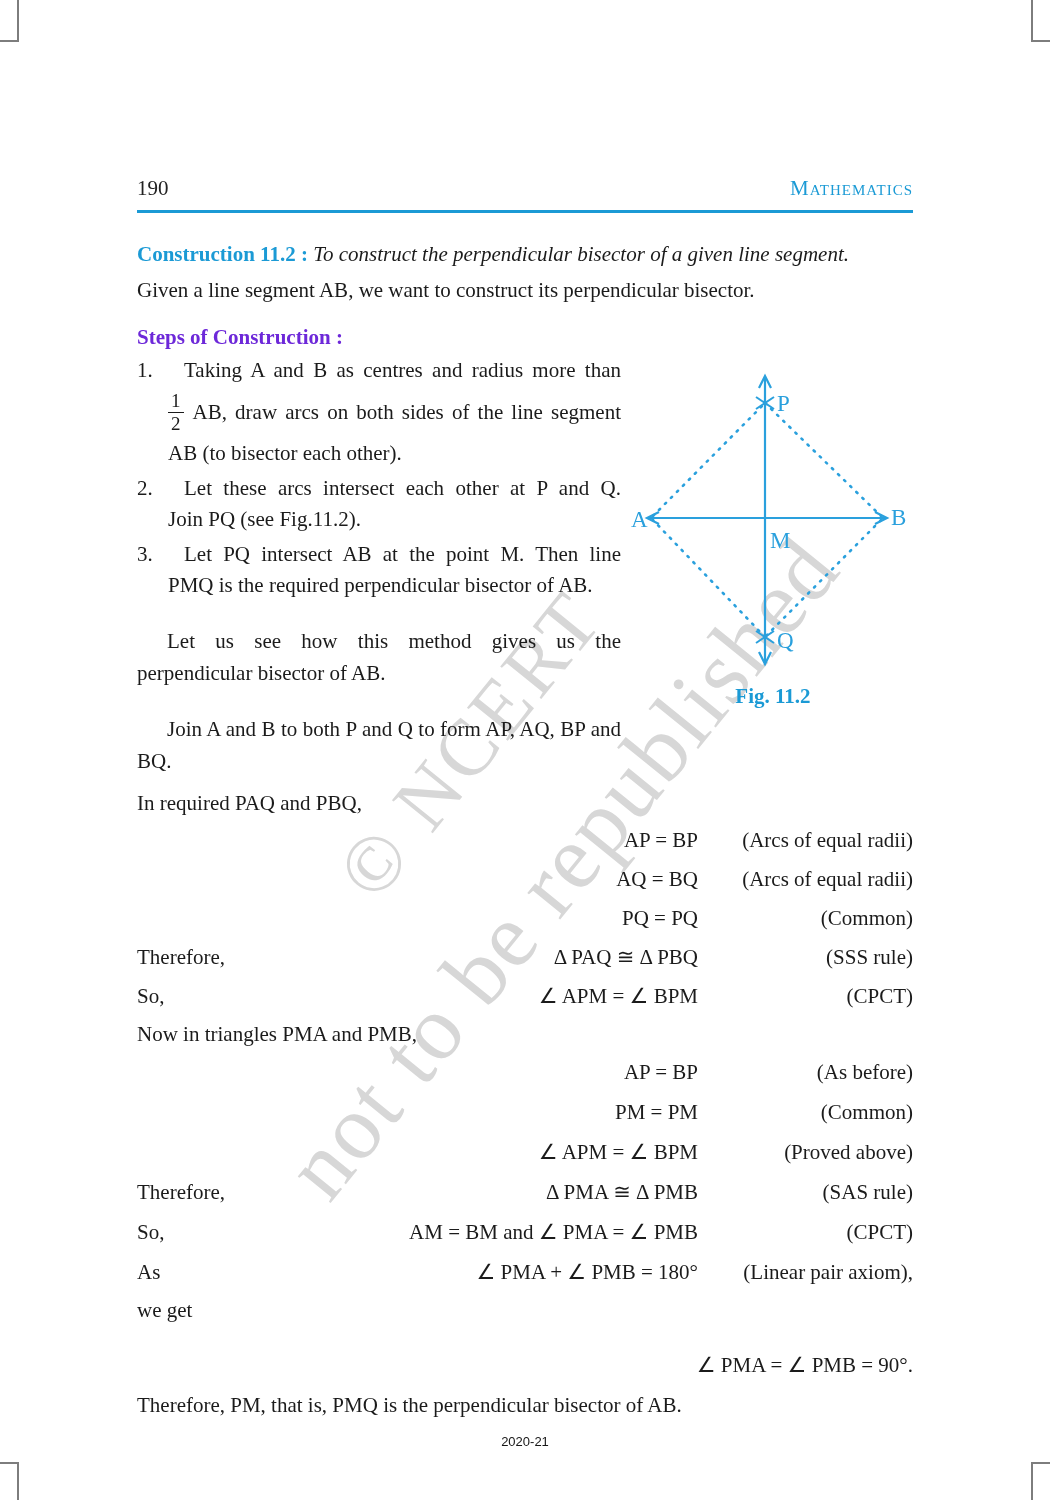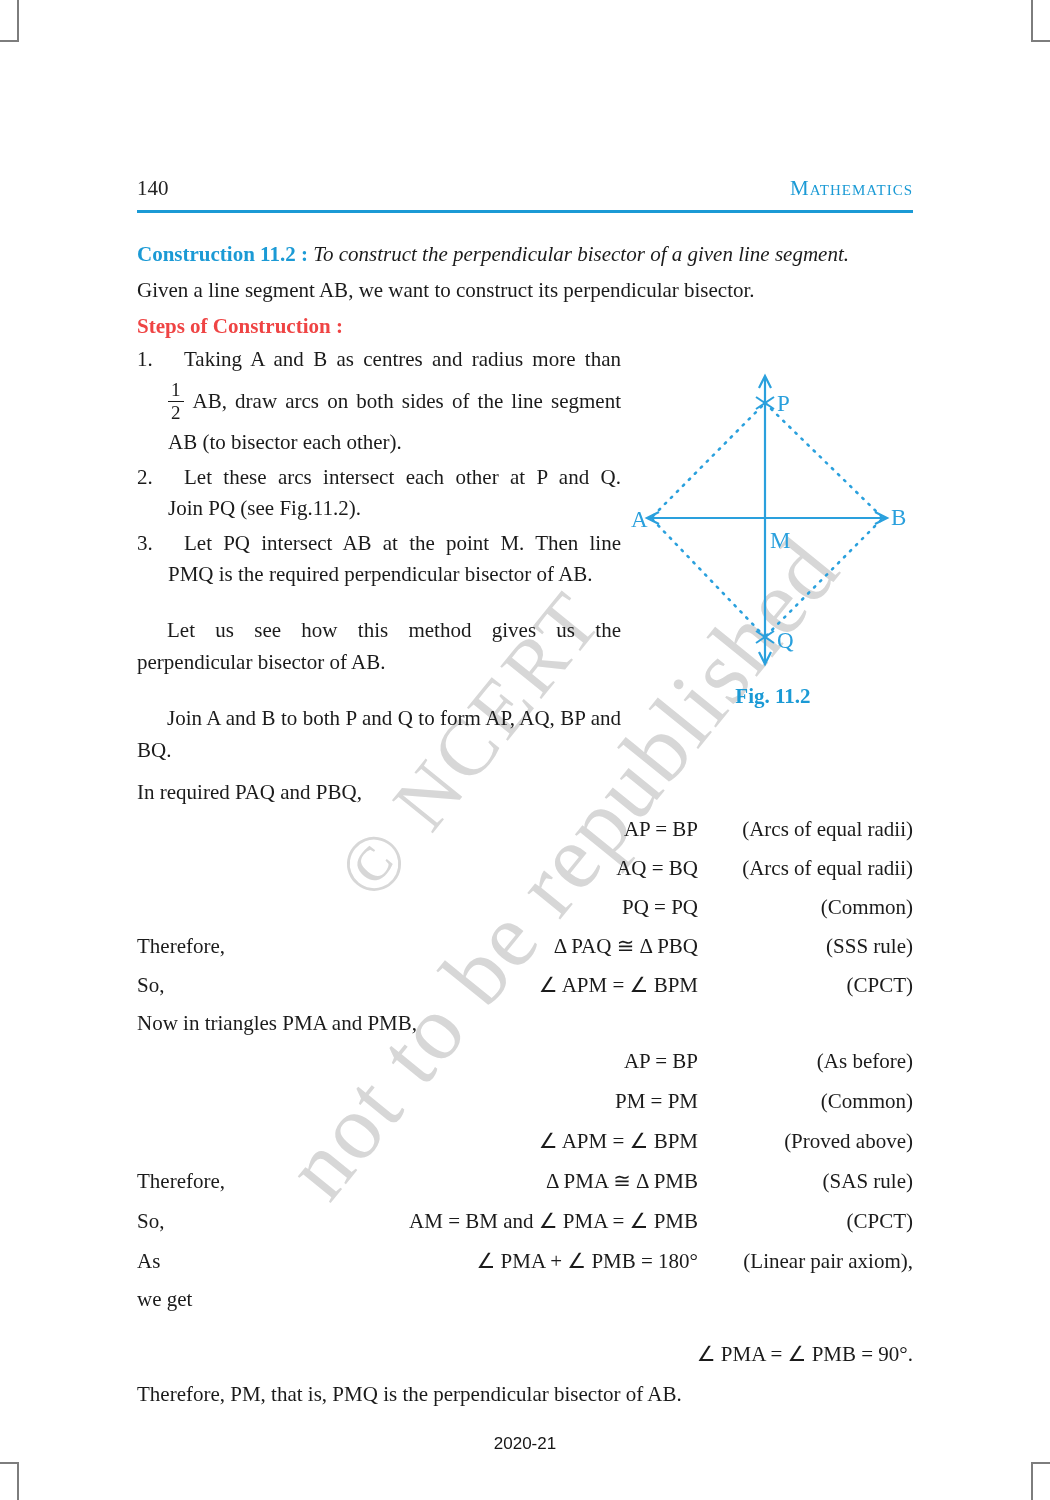"140" span.pageno { text: 140 -> 190 }
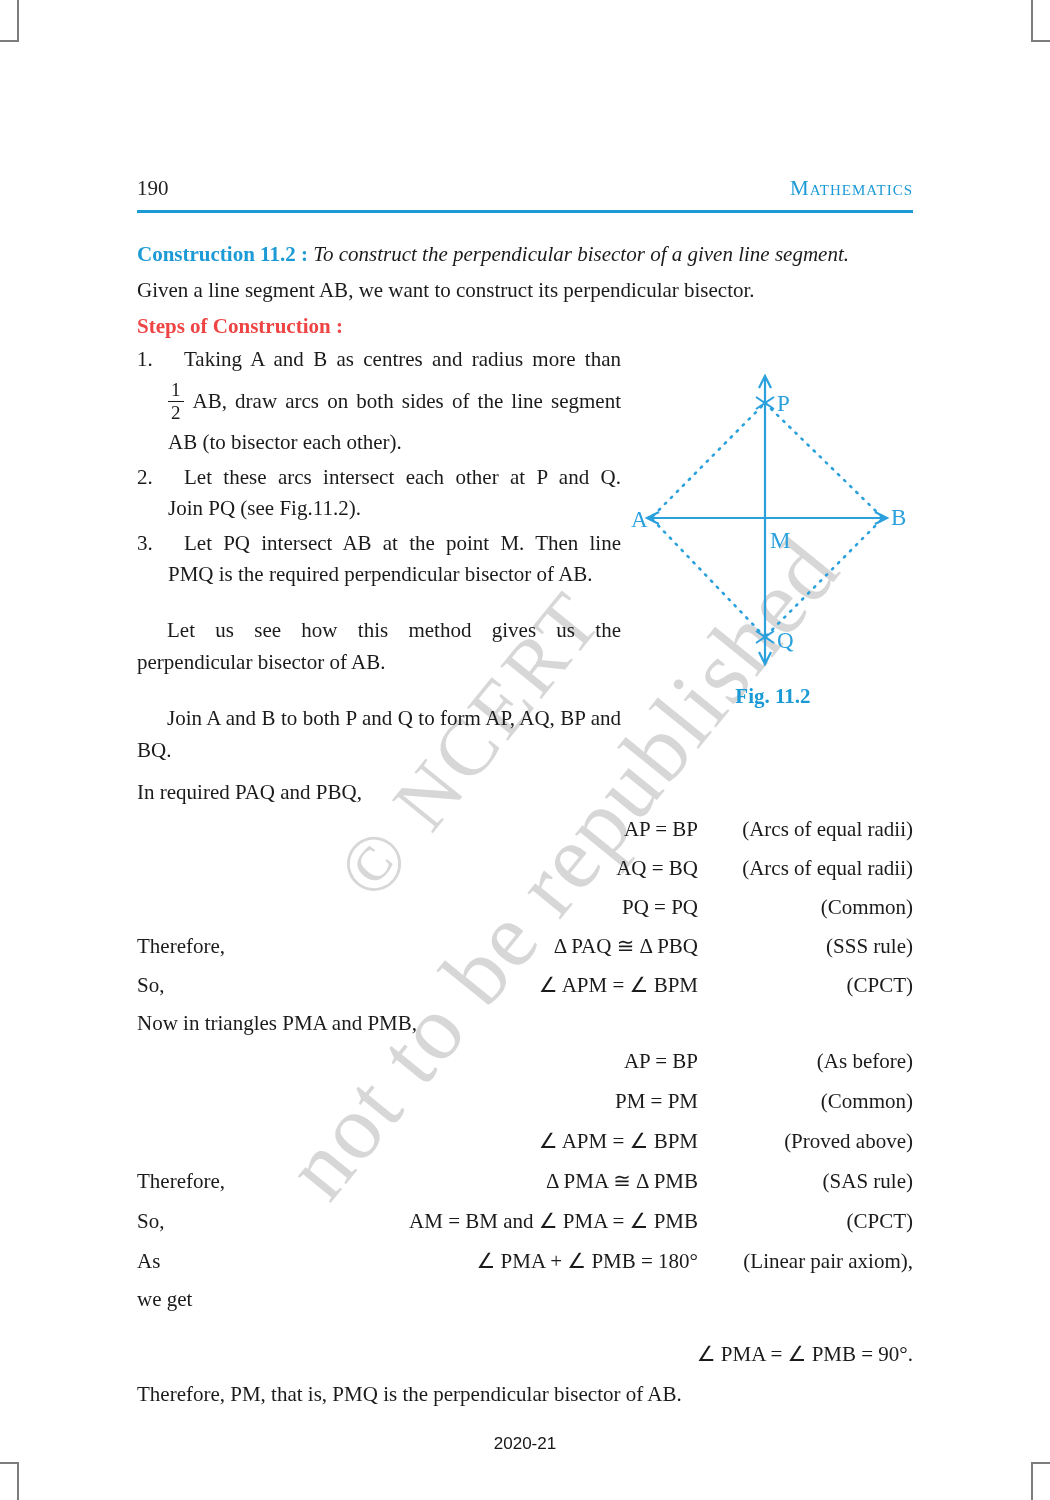"Given a line segment AB," .given { margin-bottom: 4px -> 15px }
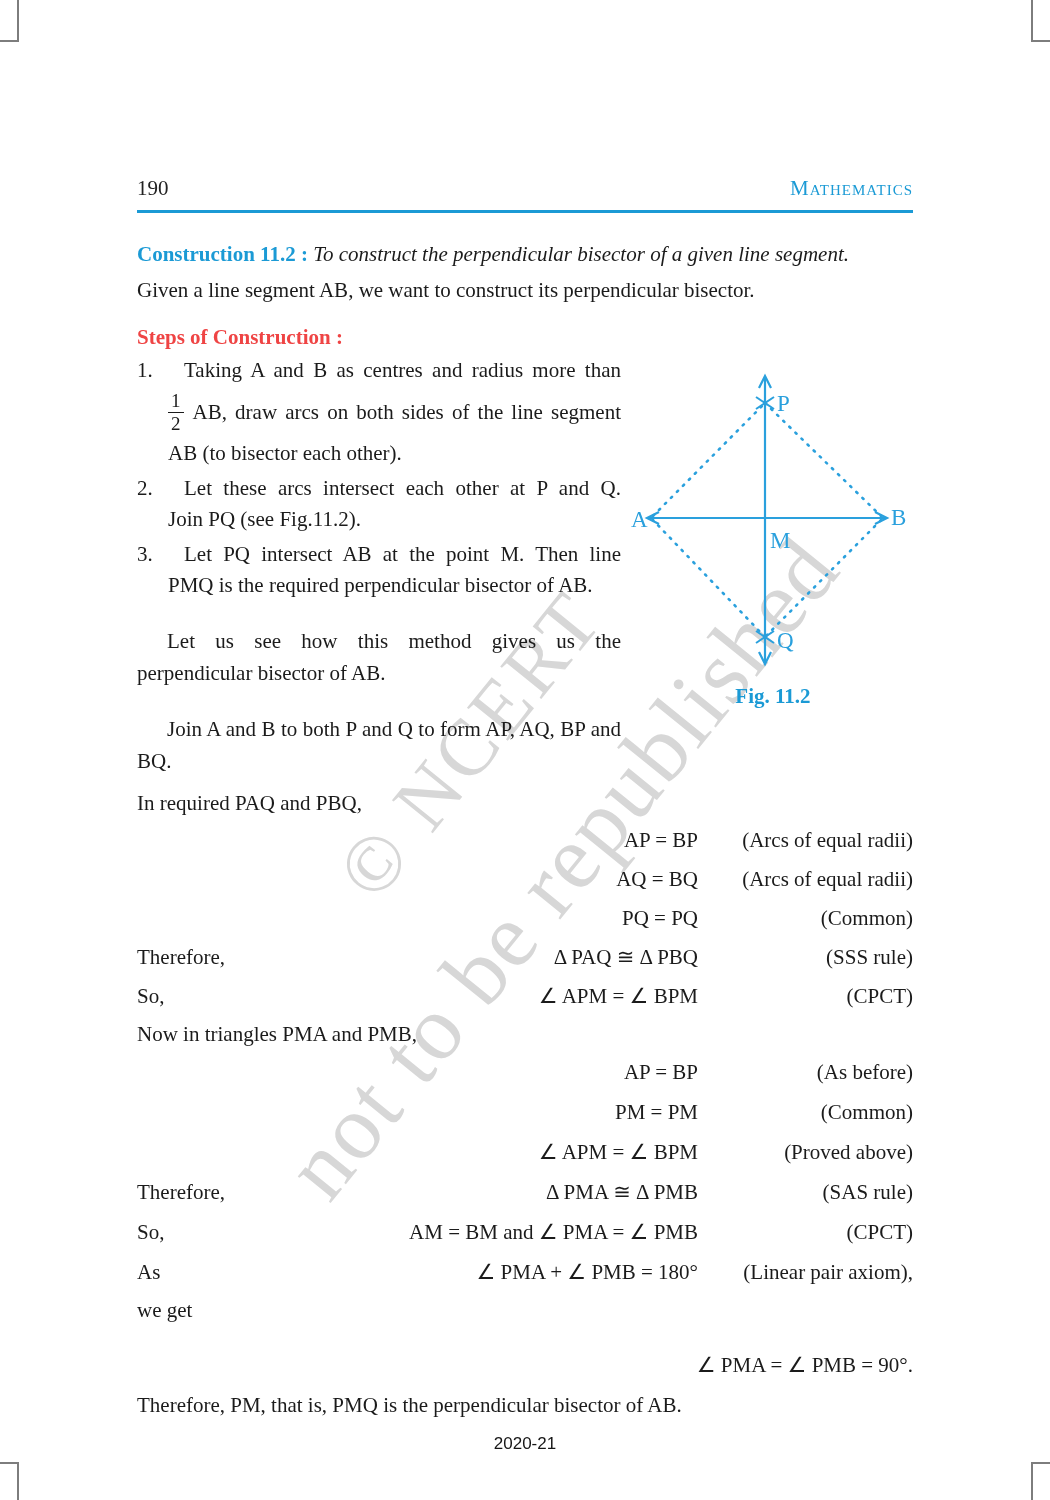"Steps of Construction :" .steps-hd { color: #ef4444 -> #6d28d9 }
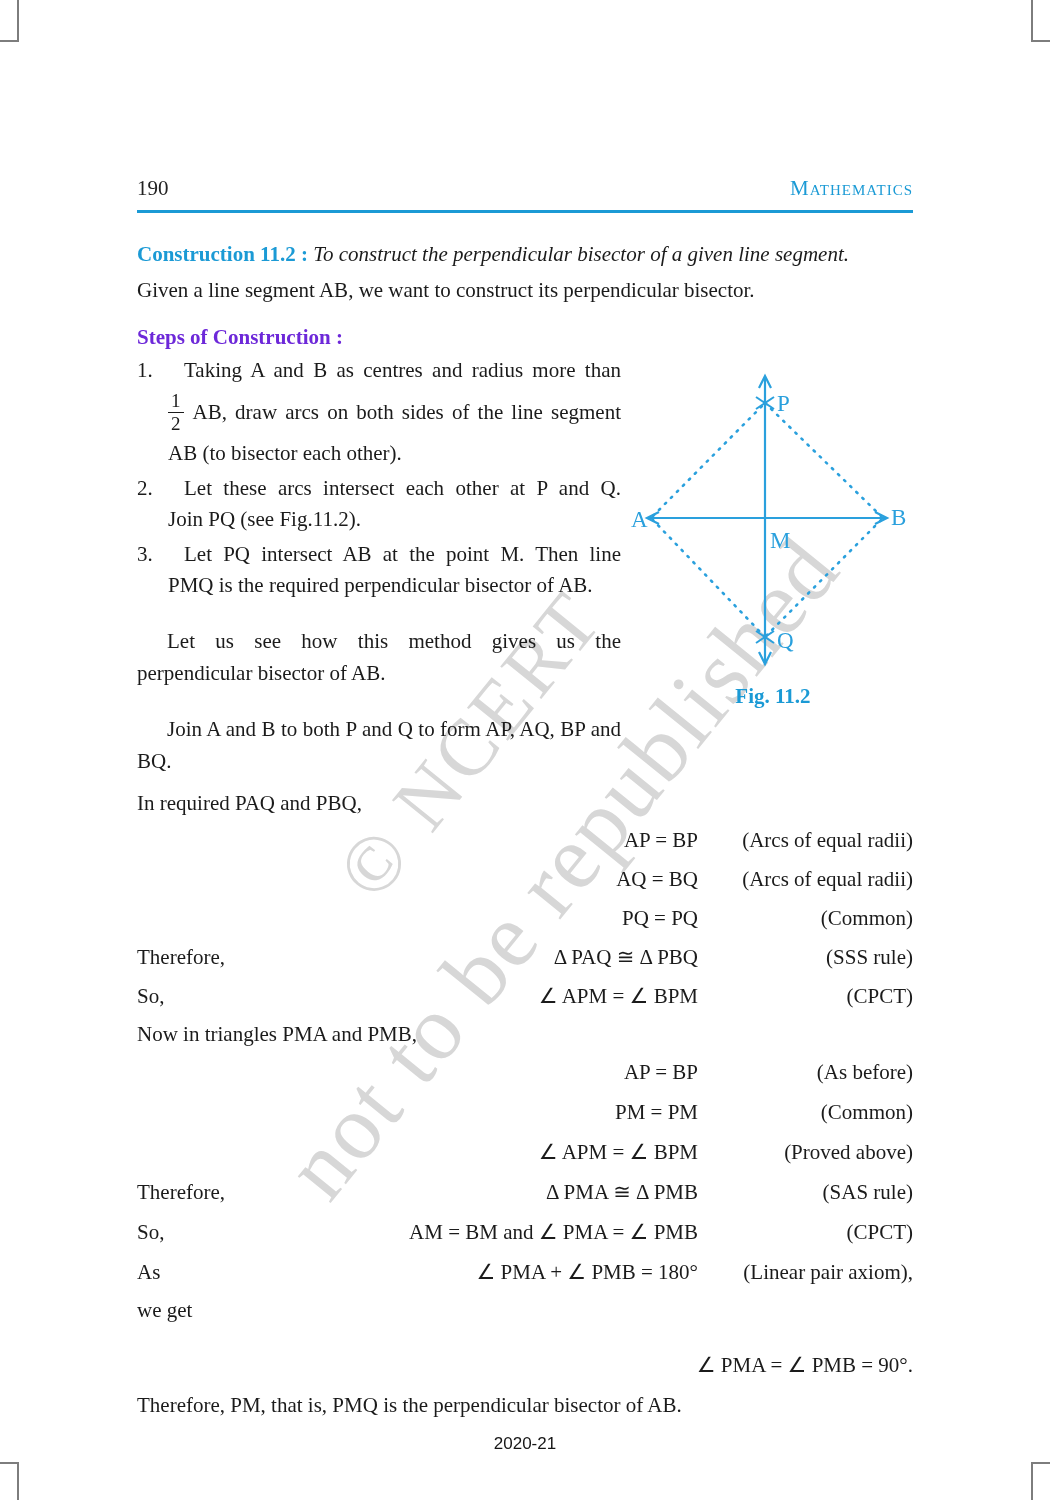"2020-21" .footer { font-size: 17px -> 13px }
